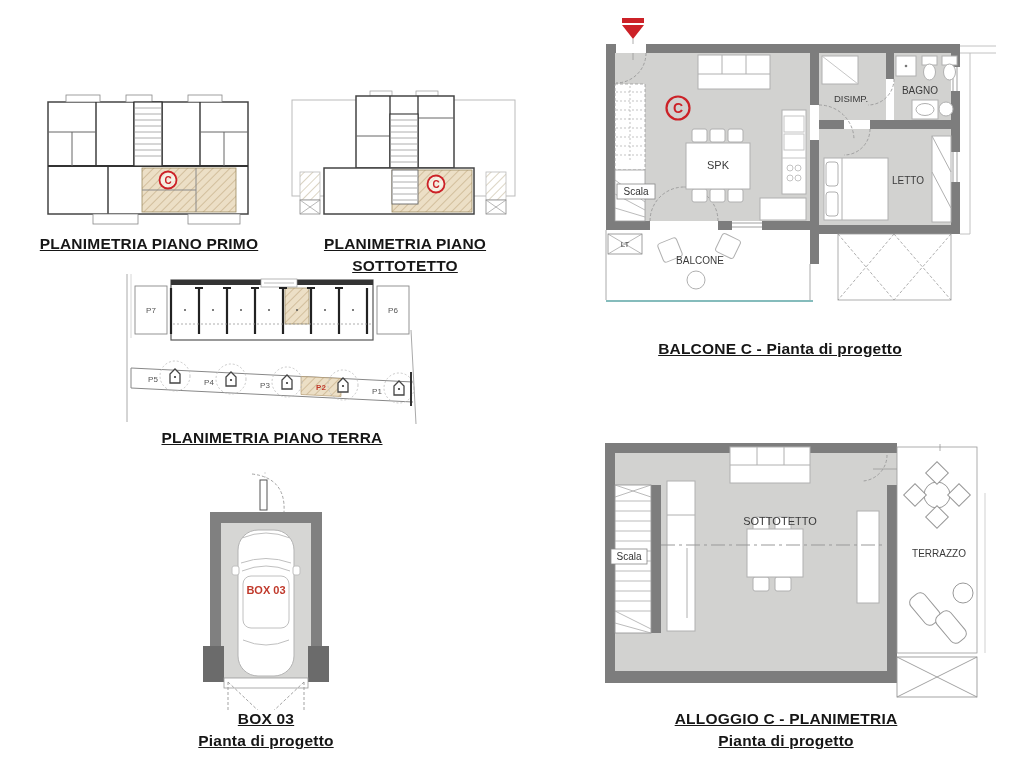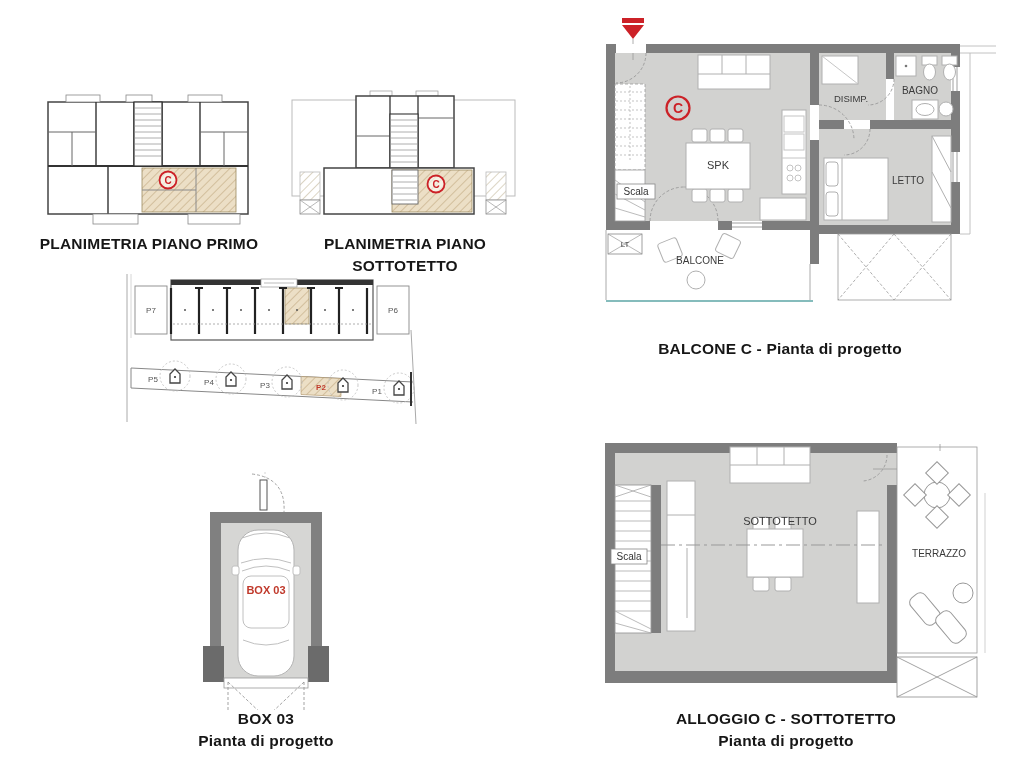"PLANIMETRIA PIANO PRIMO" .caption { text-decoration: none -> underline }
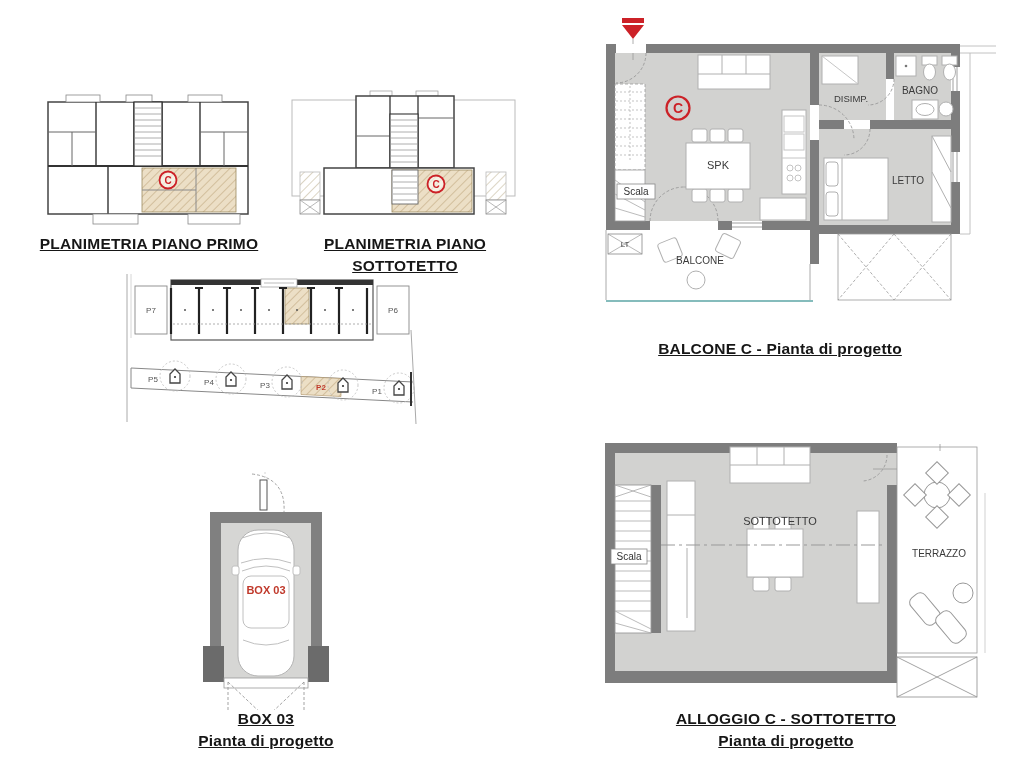"PLANIMETRIA PIANO TERRA" div.caption { html: none -> <div>PLANIMETRIA PIANO TERRA</div> }
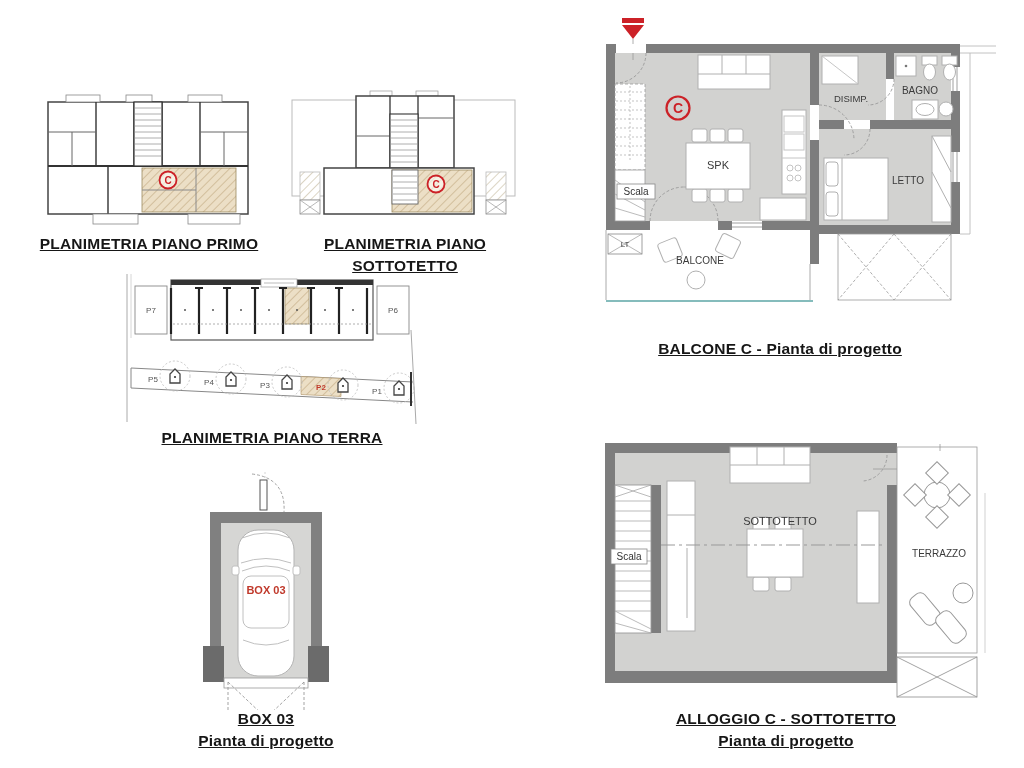"ALLOGGIO C - SOTTOTETTO" div { text: SOTTOTETTO -> PLANIMETRIA }
